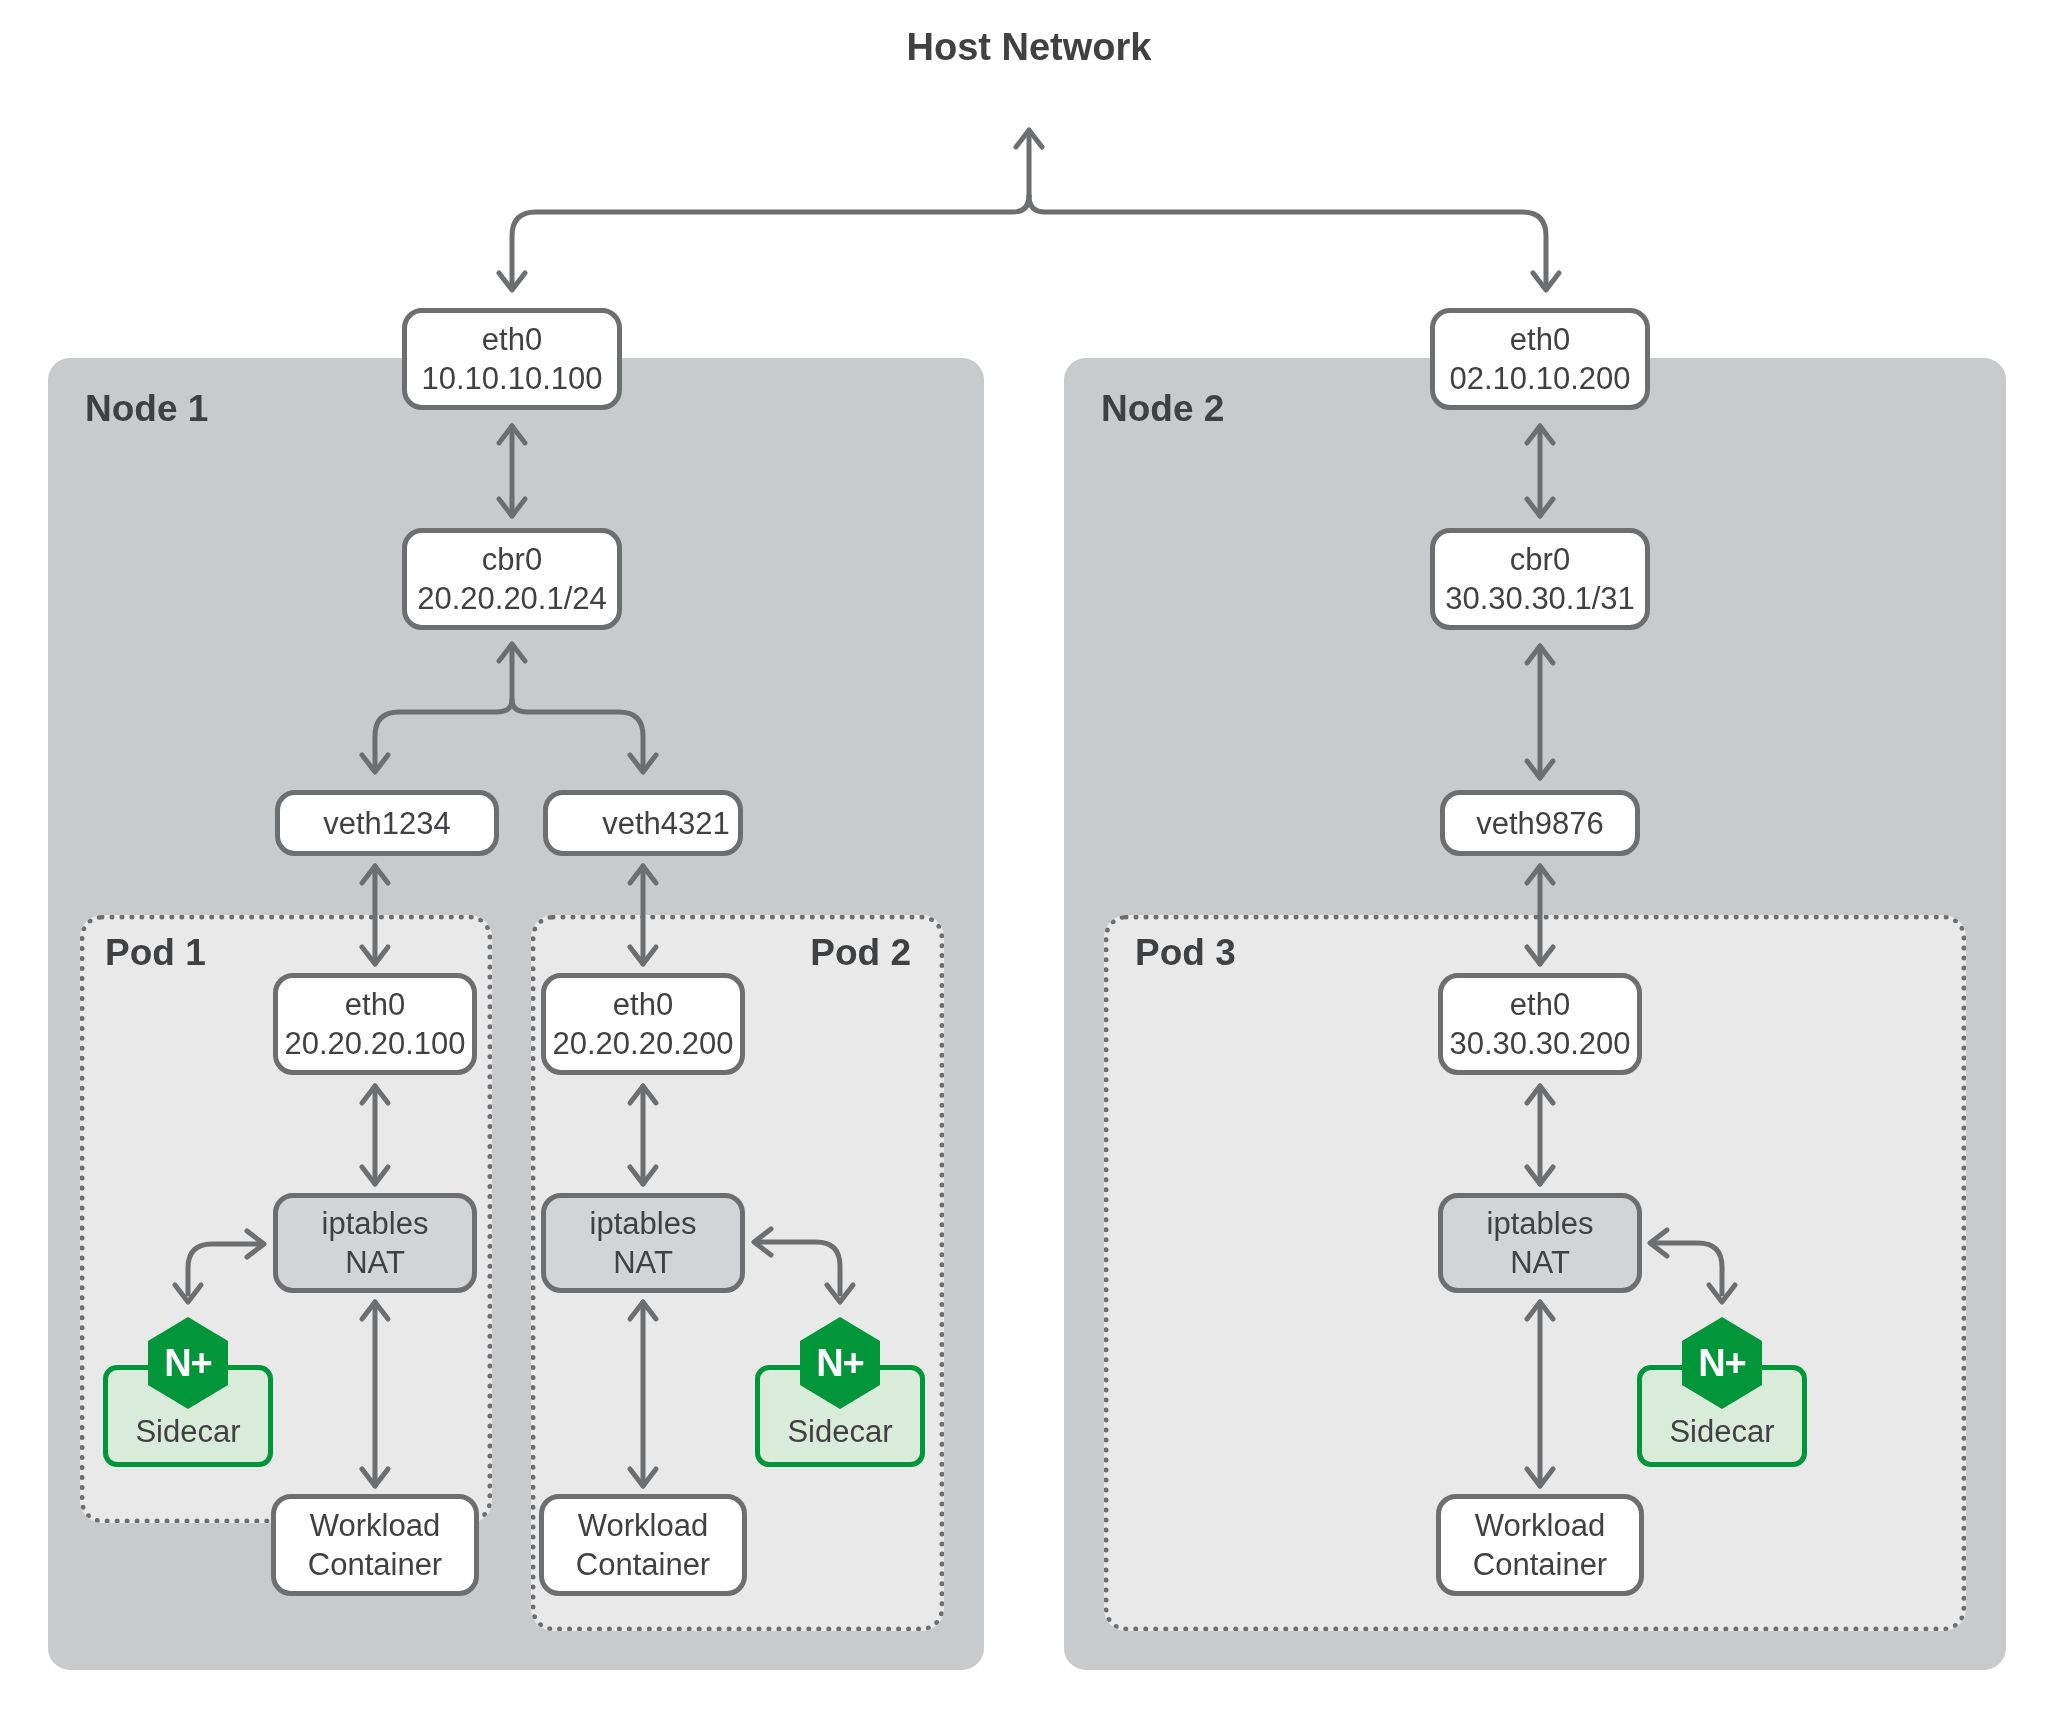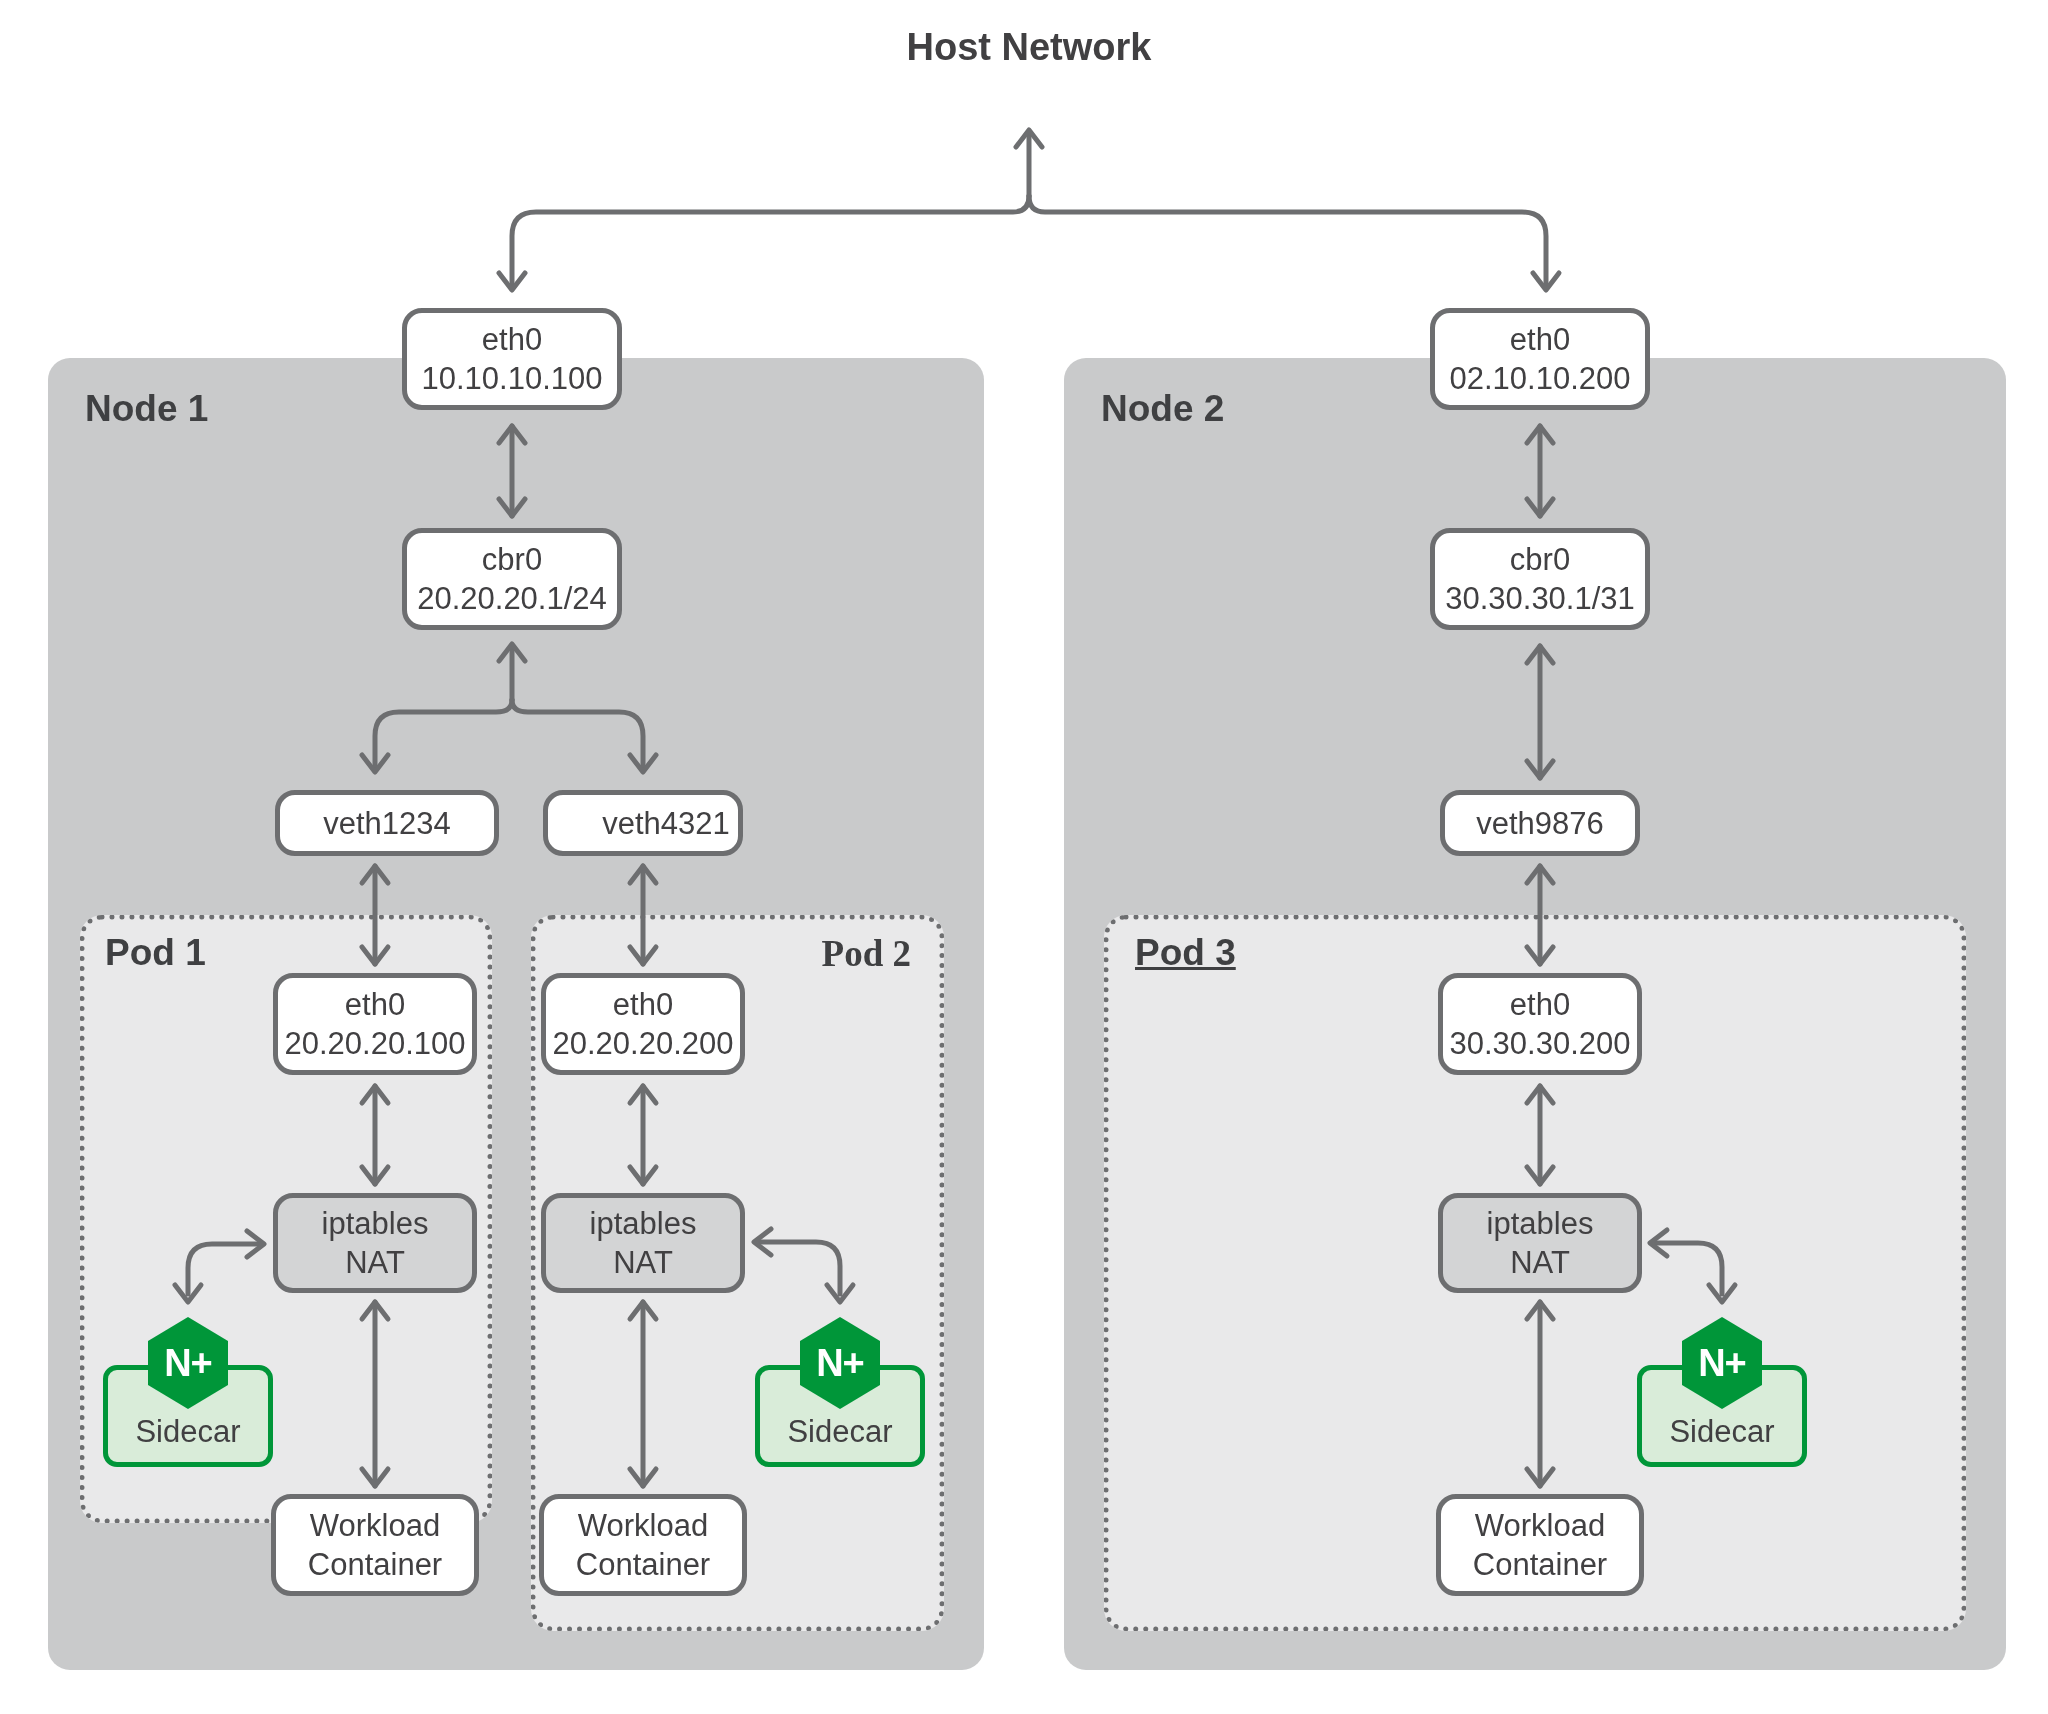"Pod 2" span.pod-label { font-family: Liberation Serif, serif -> none }
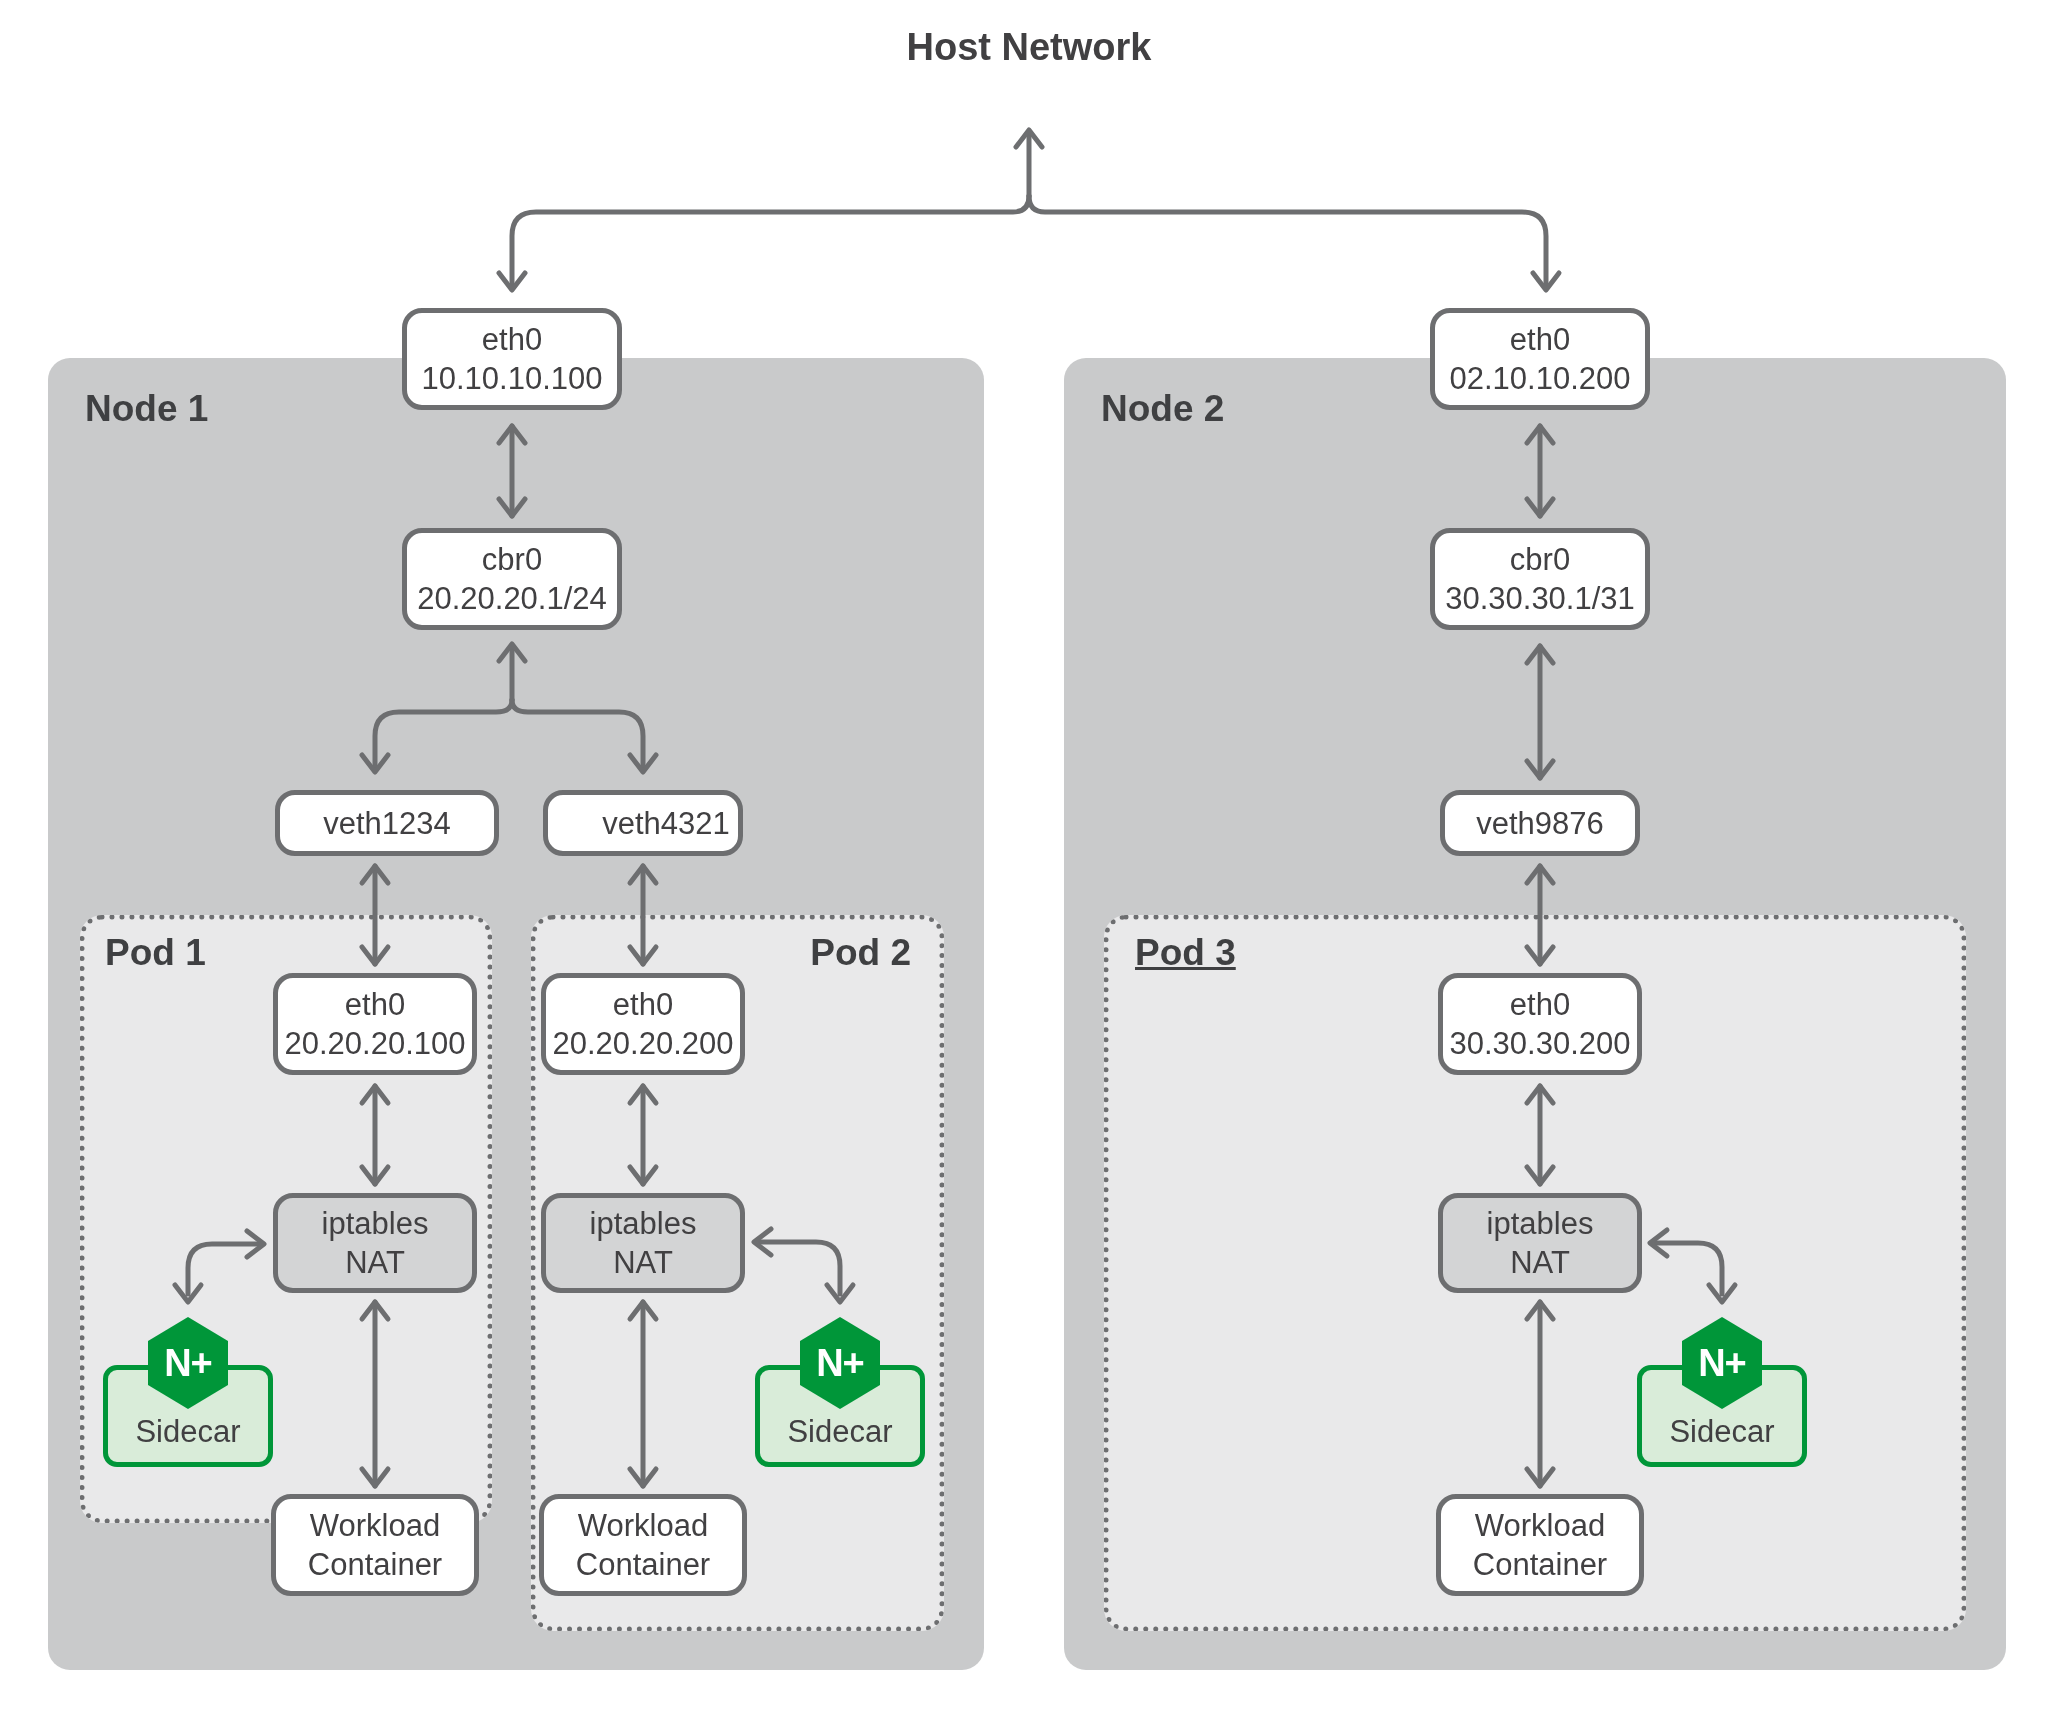"Pod 3" span.pod-label { text-decoration: underline -> none }
